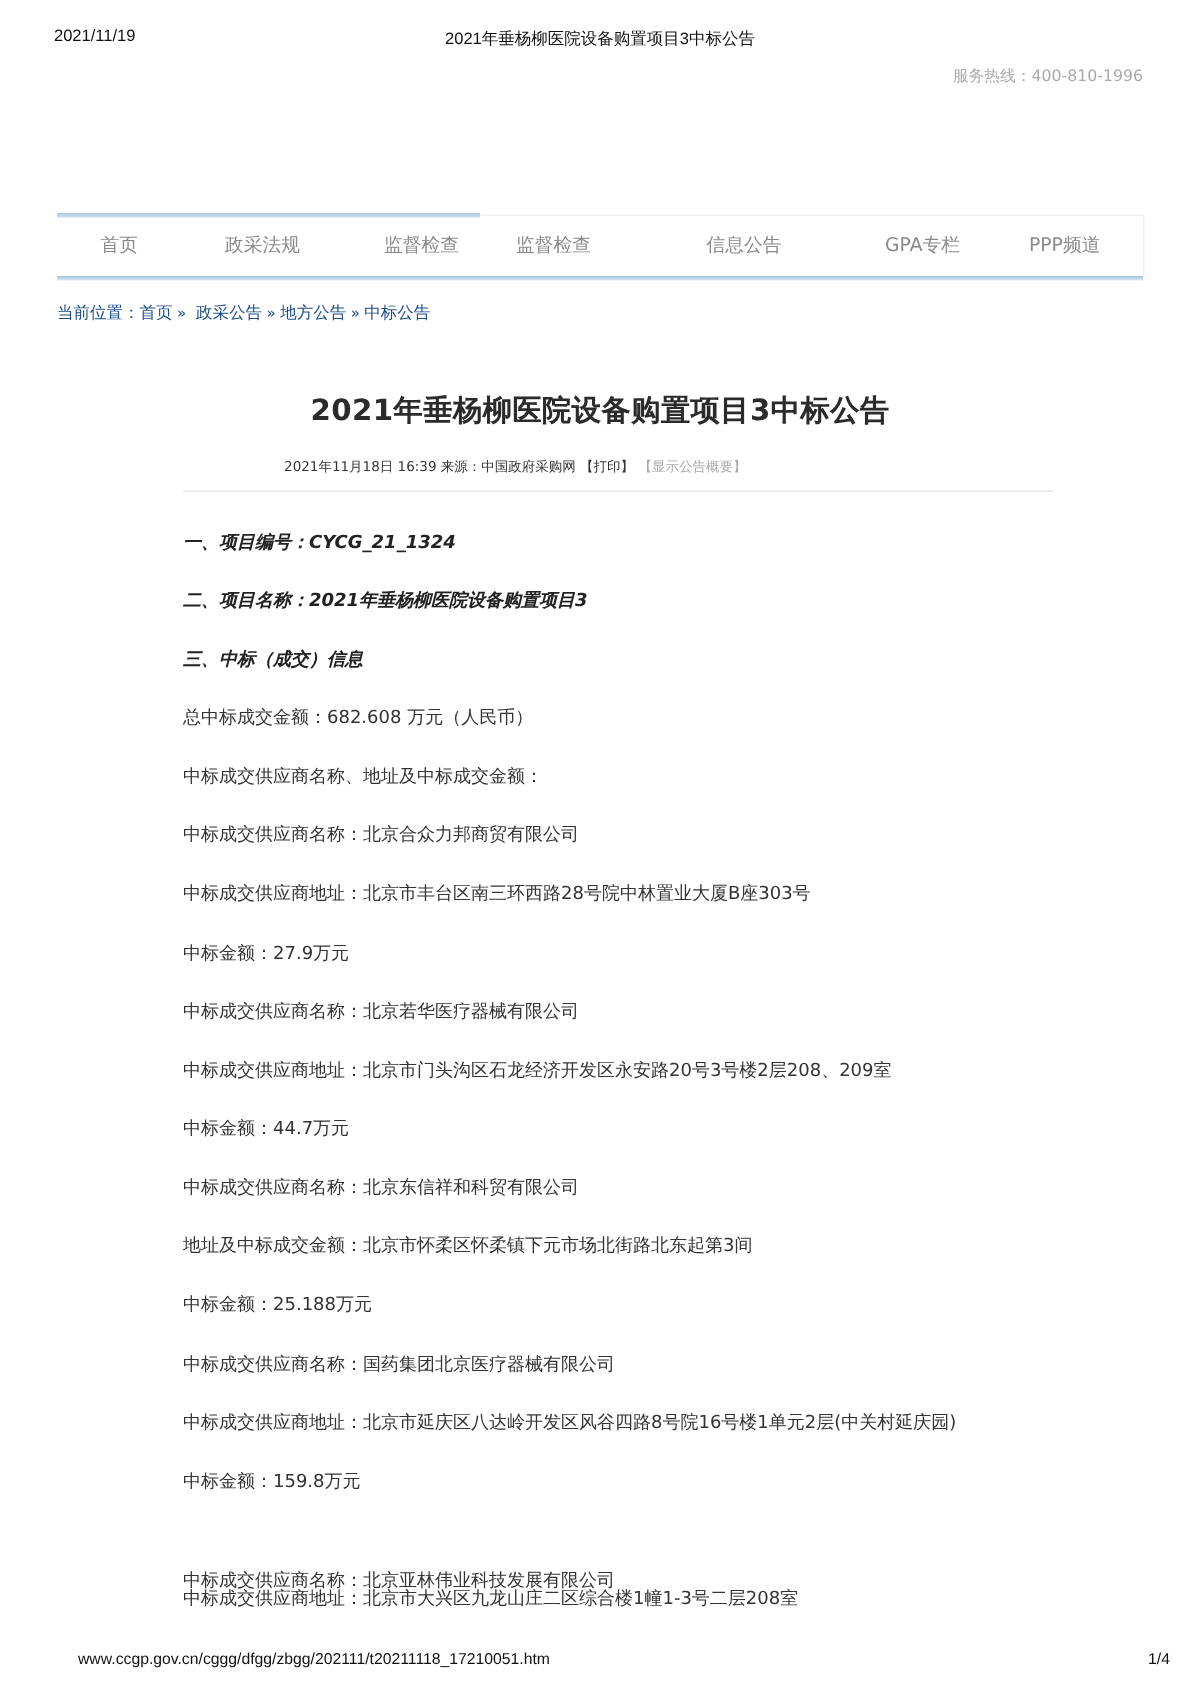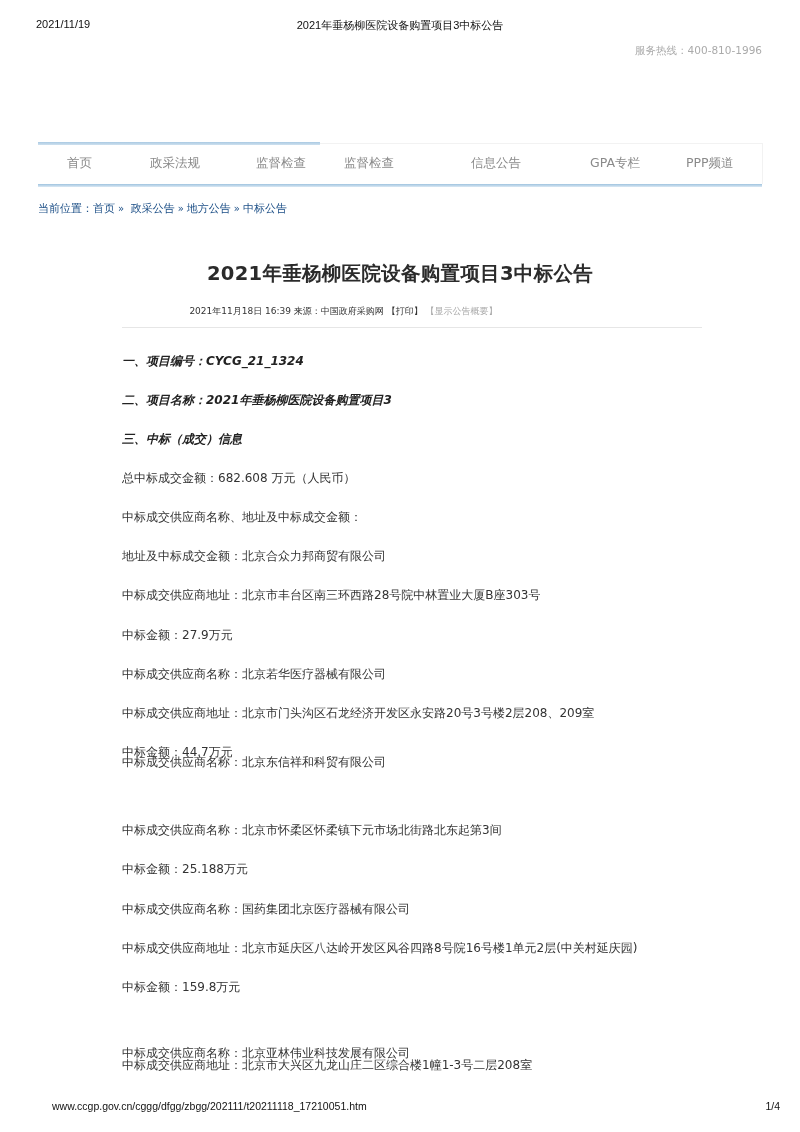"地址及中标成交金额：北京合众力邦商贸有限公司" div.line { text: 地址及中标成交金额 -> 中标成交供应商名称 }
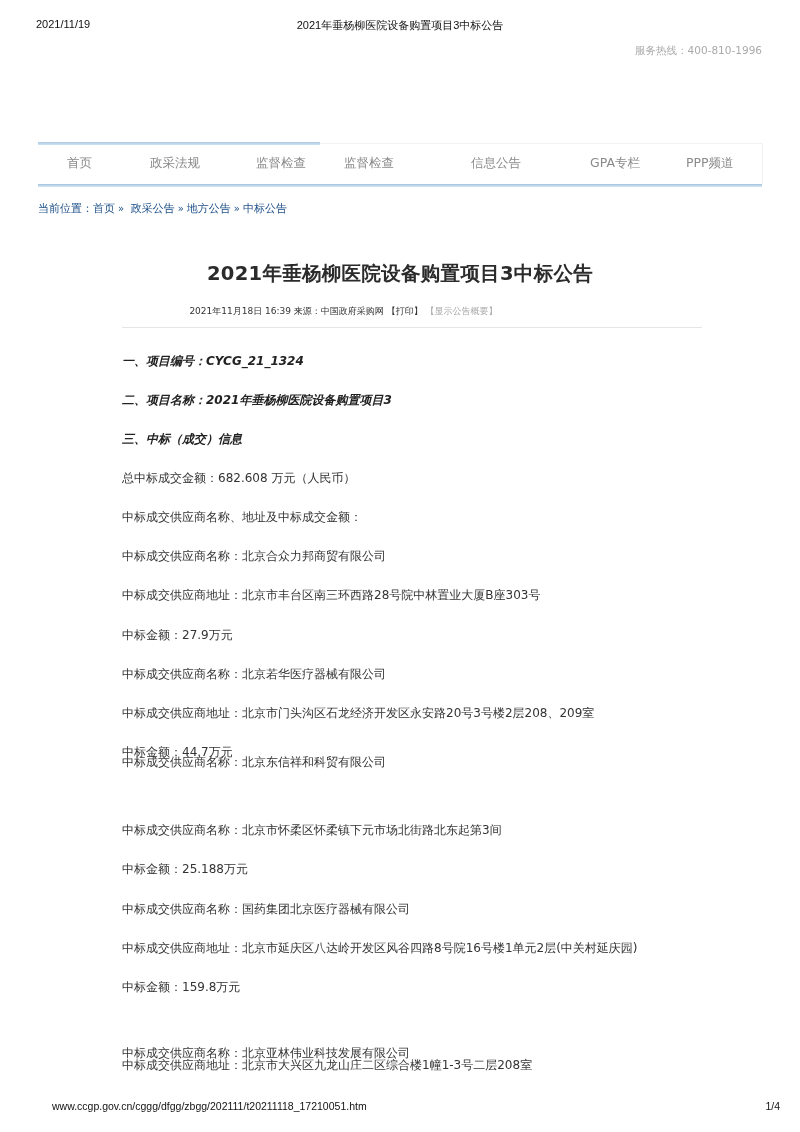"中标成交供应商名称：北京东信祥和科贸有限公司" div.line { top: 754px -> 783px }
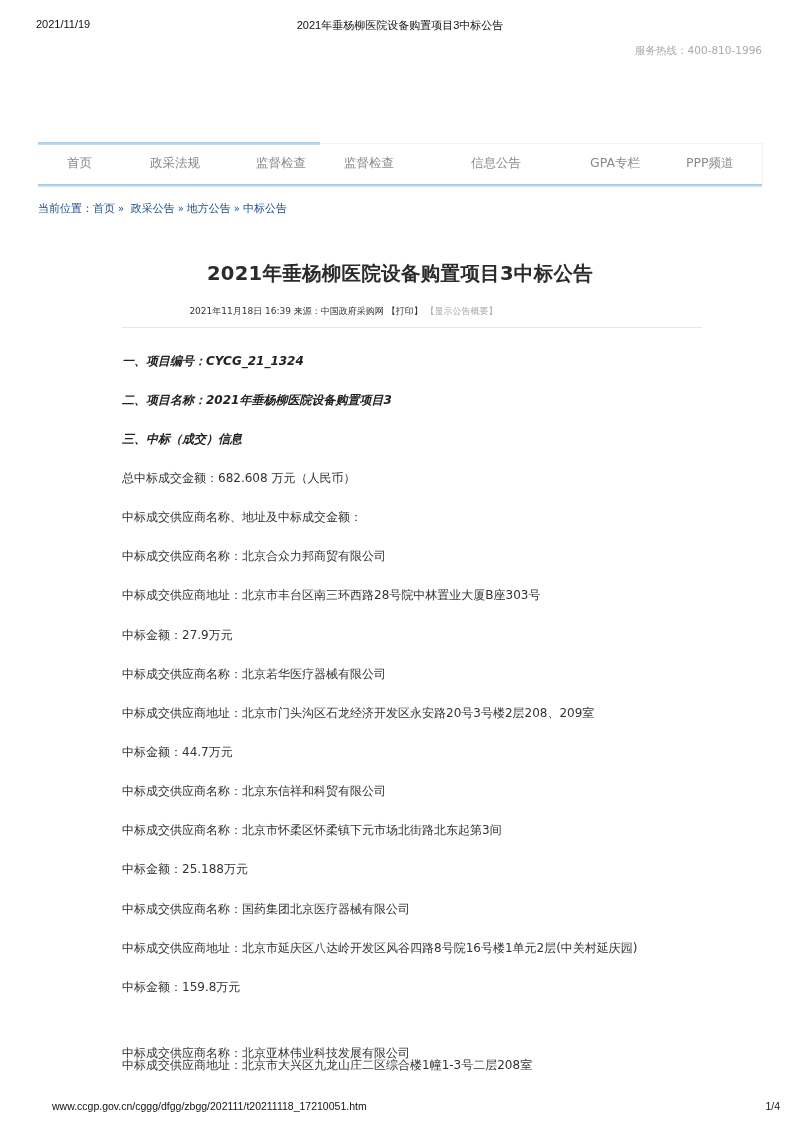"中标成交供应商名称：北京市怀柔区怀柔镇下元市场北街路北东起第3间" div.line { text: 中标成交供应商名称 -> 地址及中标成交金额 }
